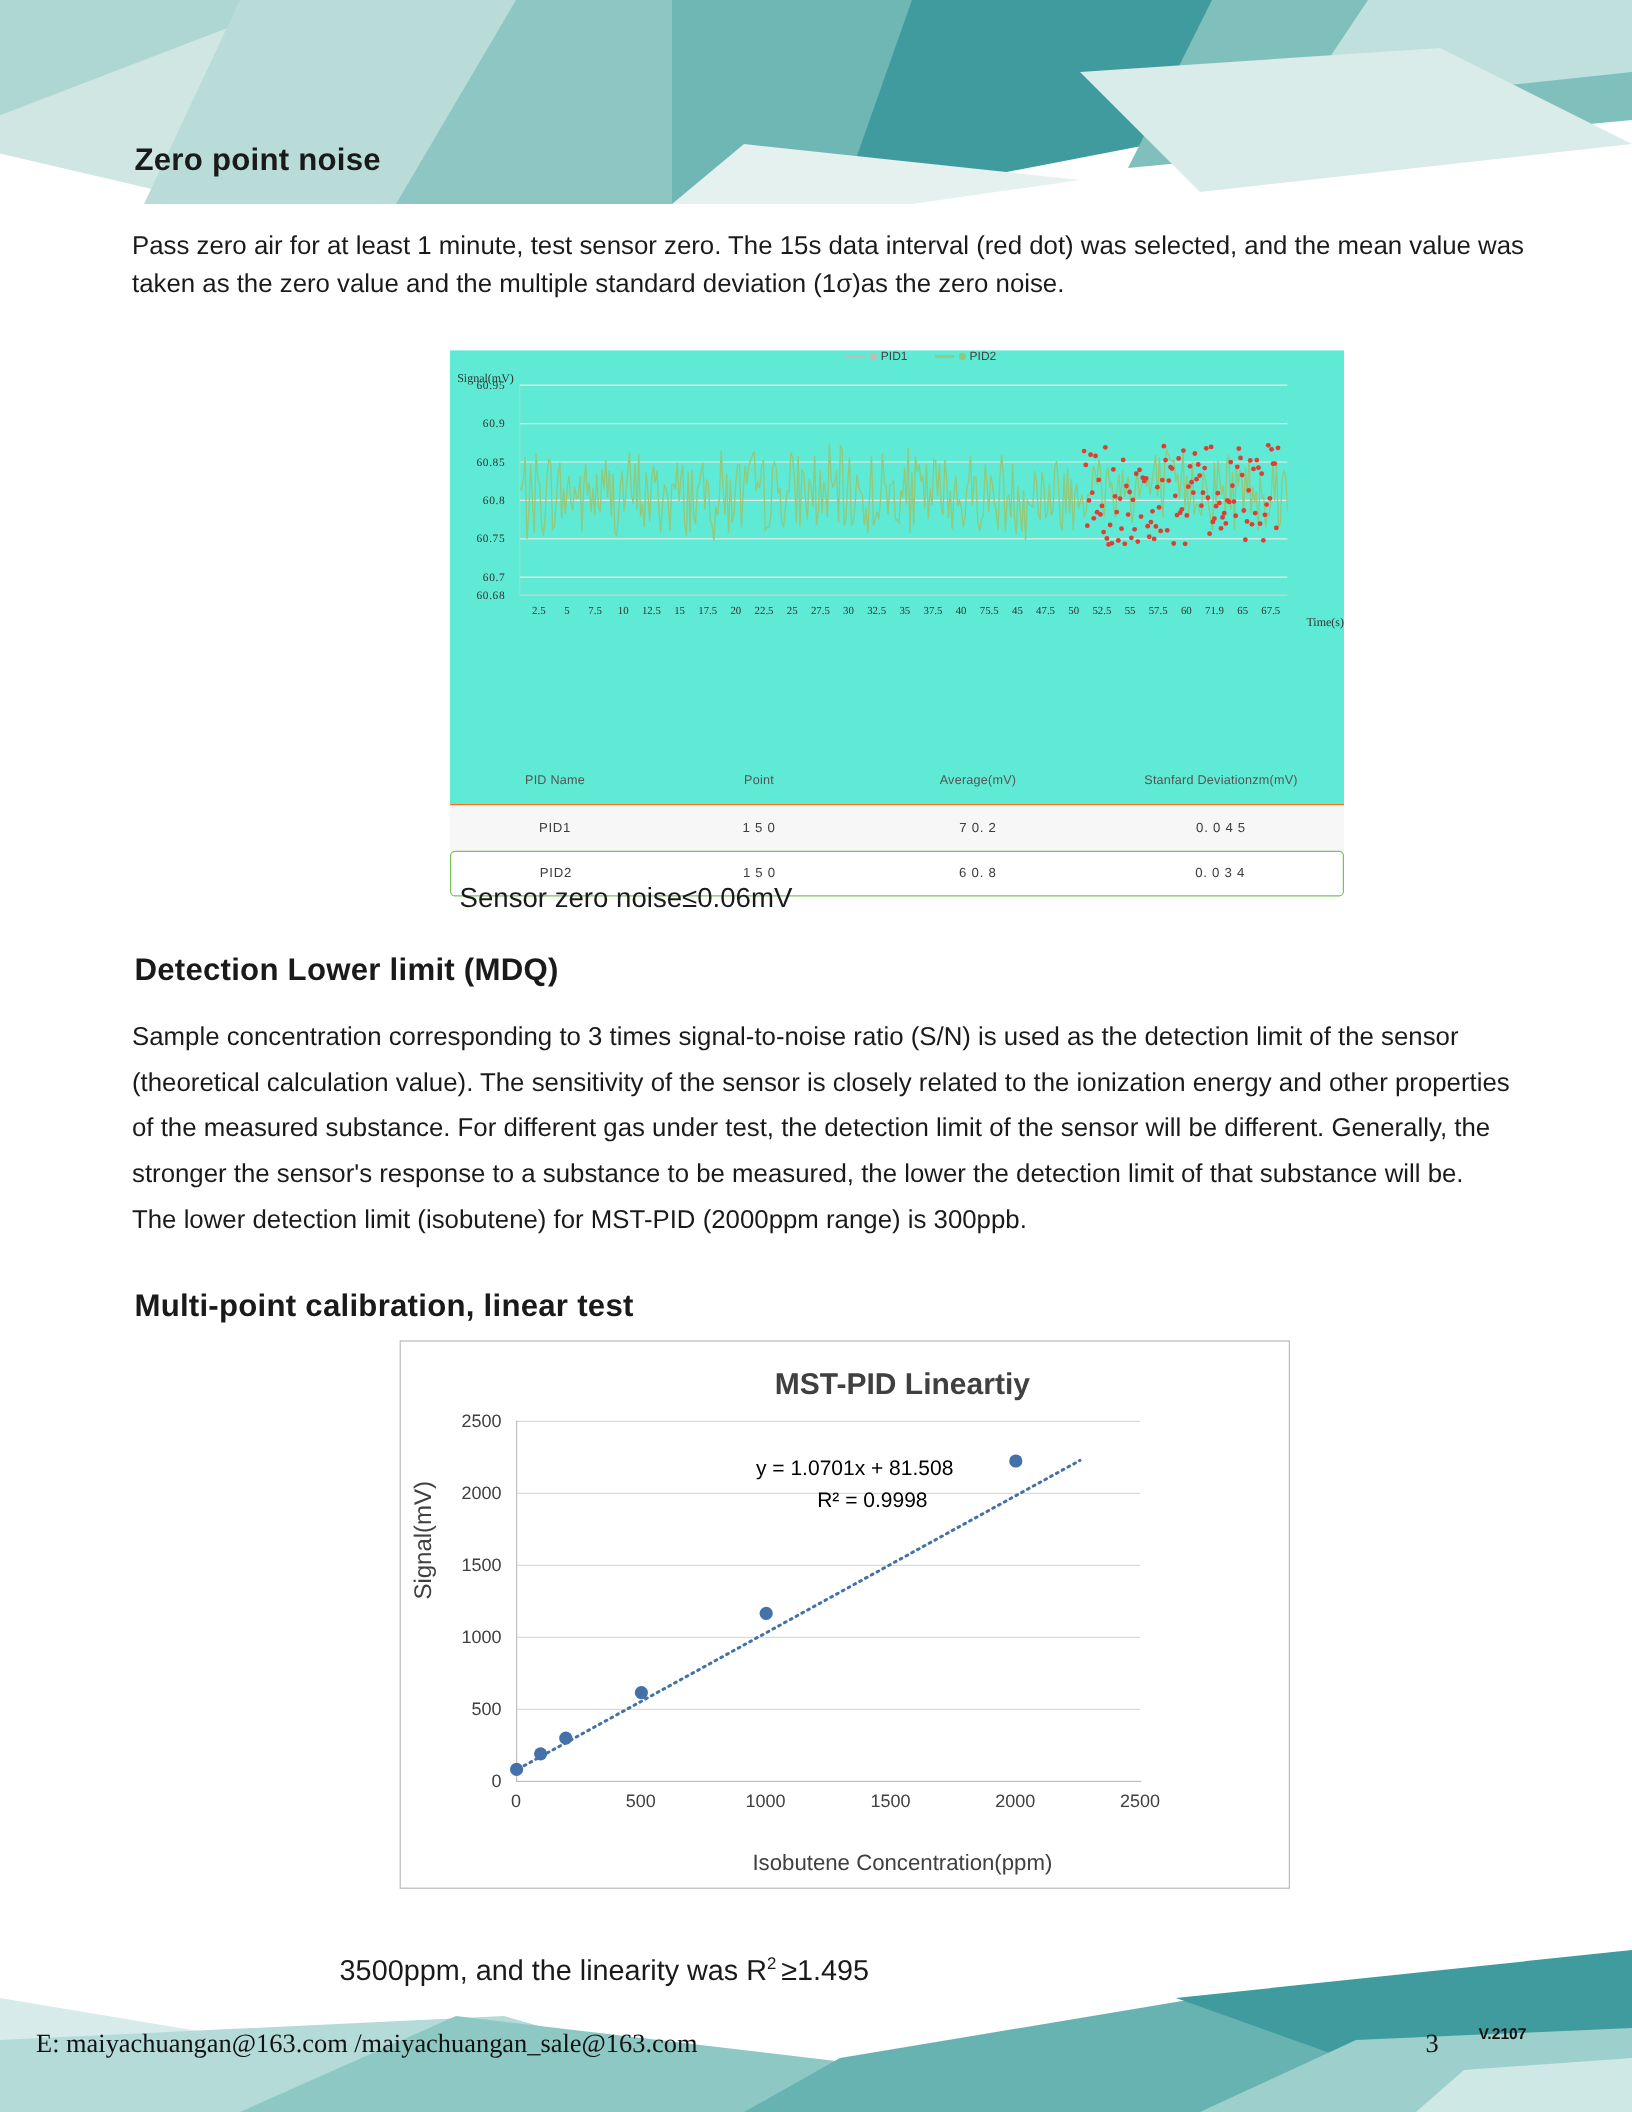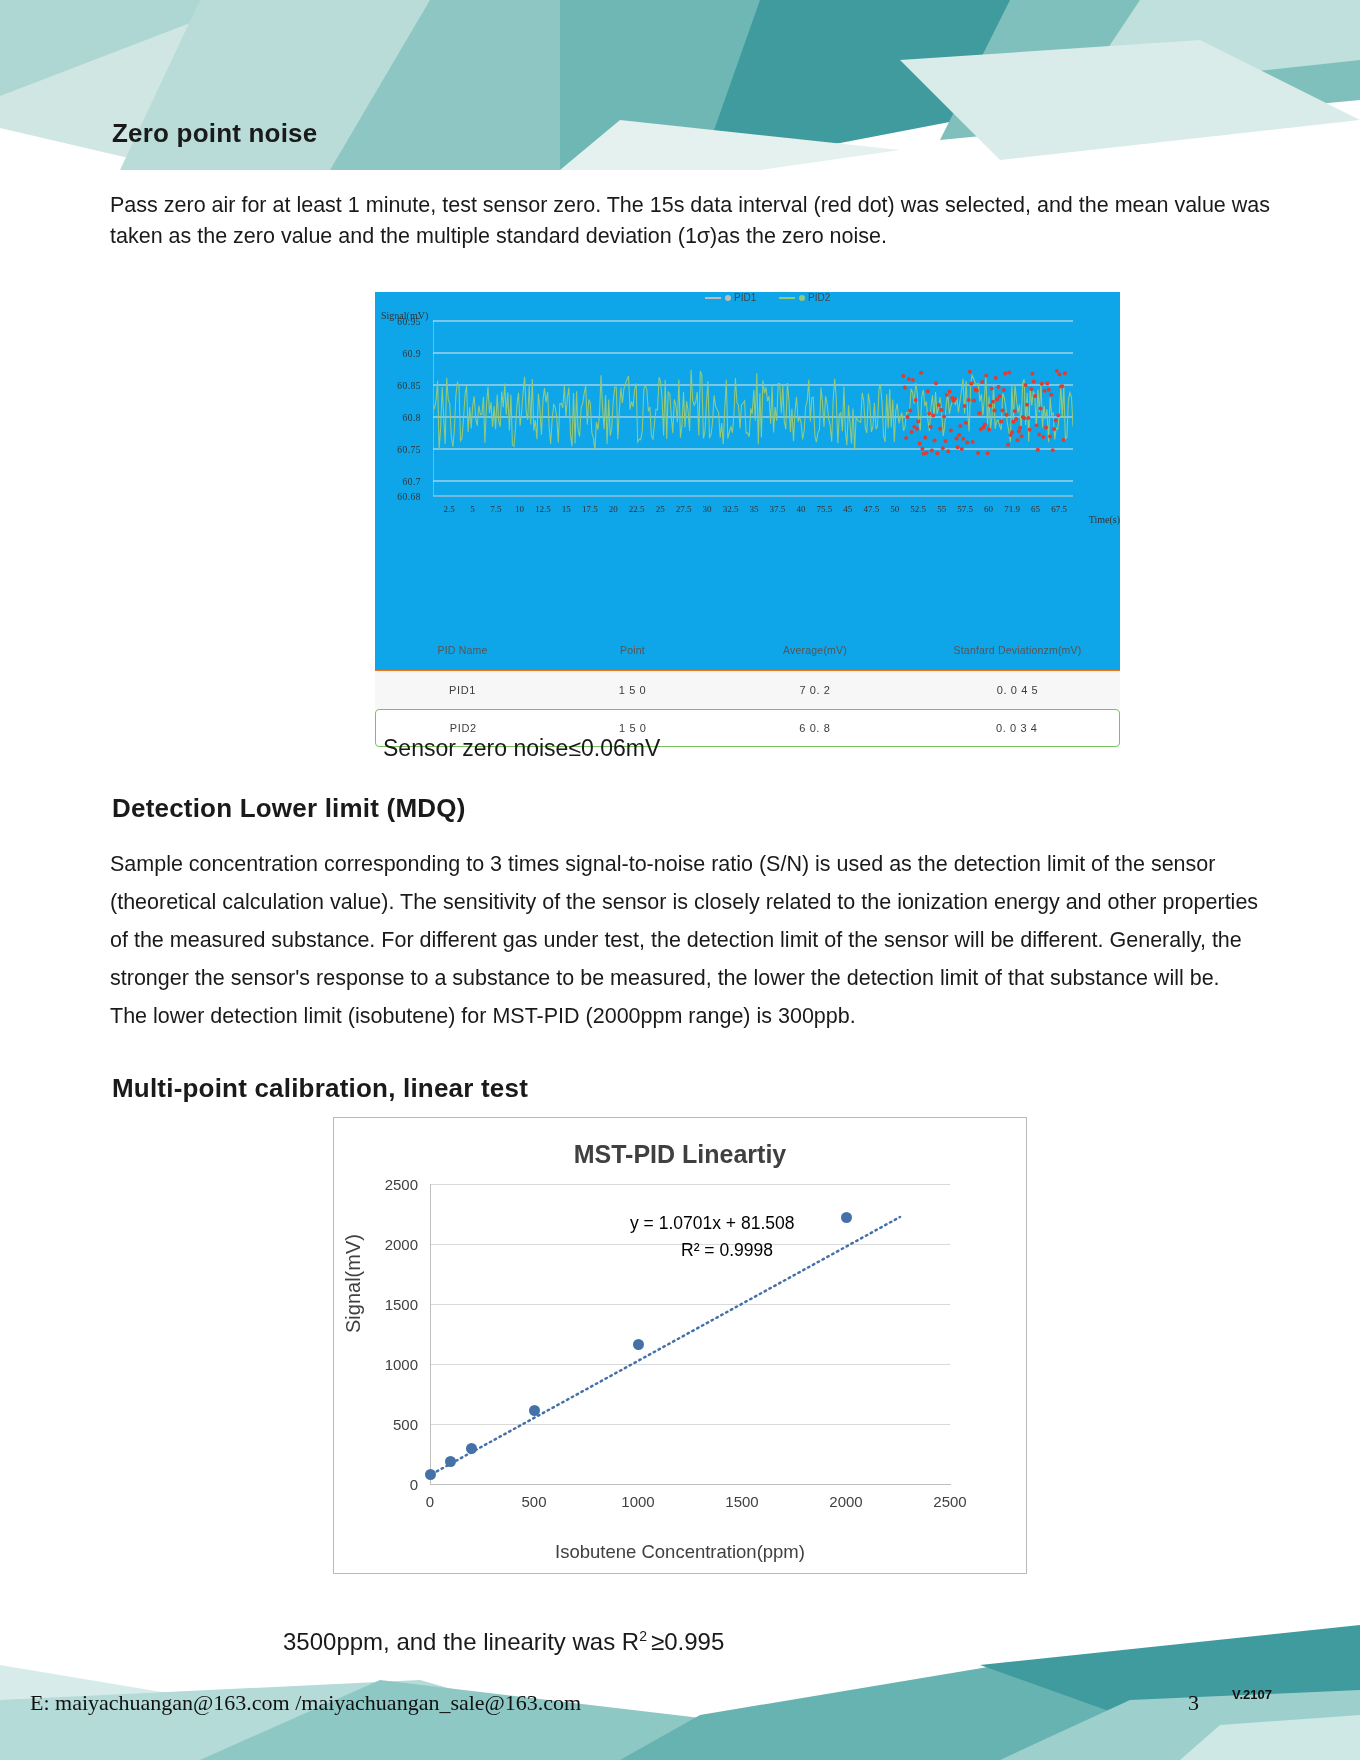"PID1 PID2" #noise-chart { background: #0ea5e9 -> #5eead4 }
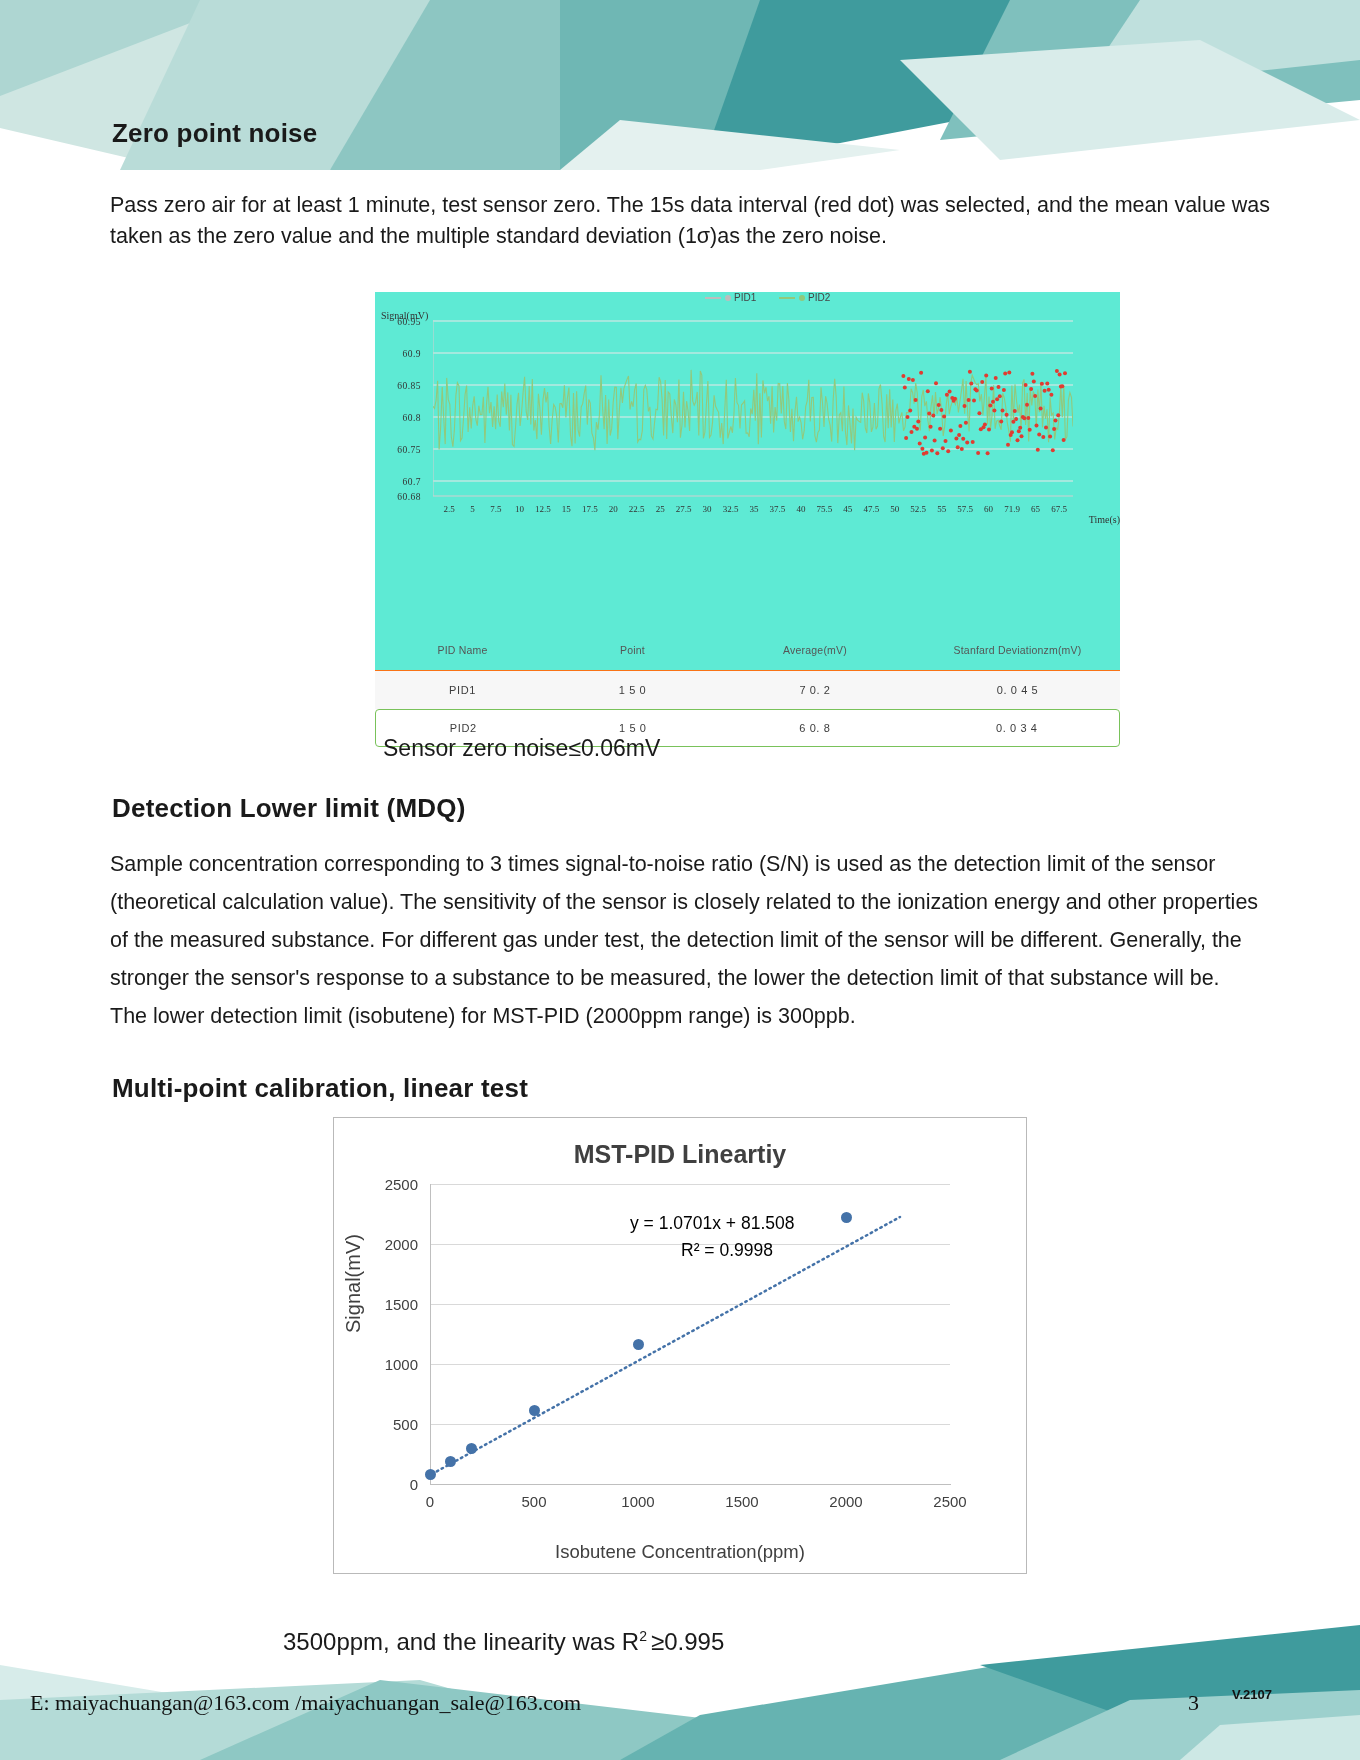"MST-PID Lineartiy" #lin-chart { padding-left: none -> 48px }
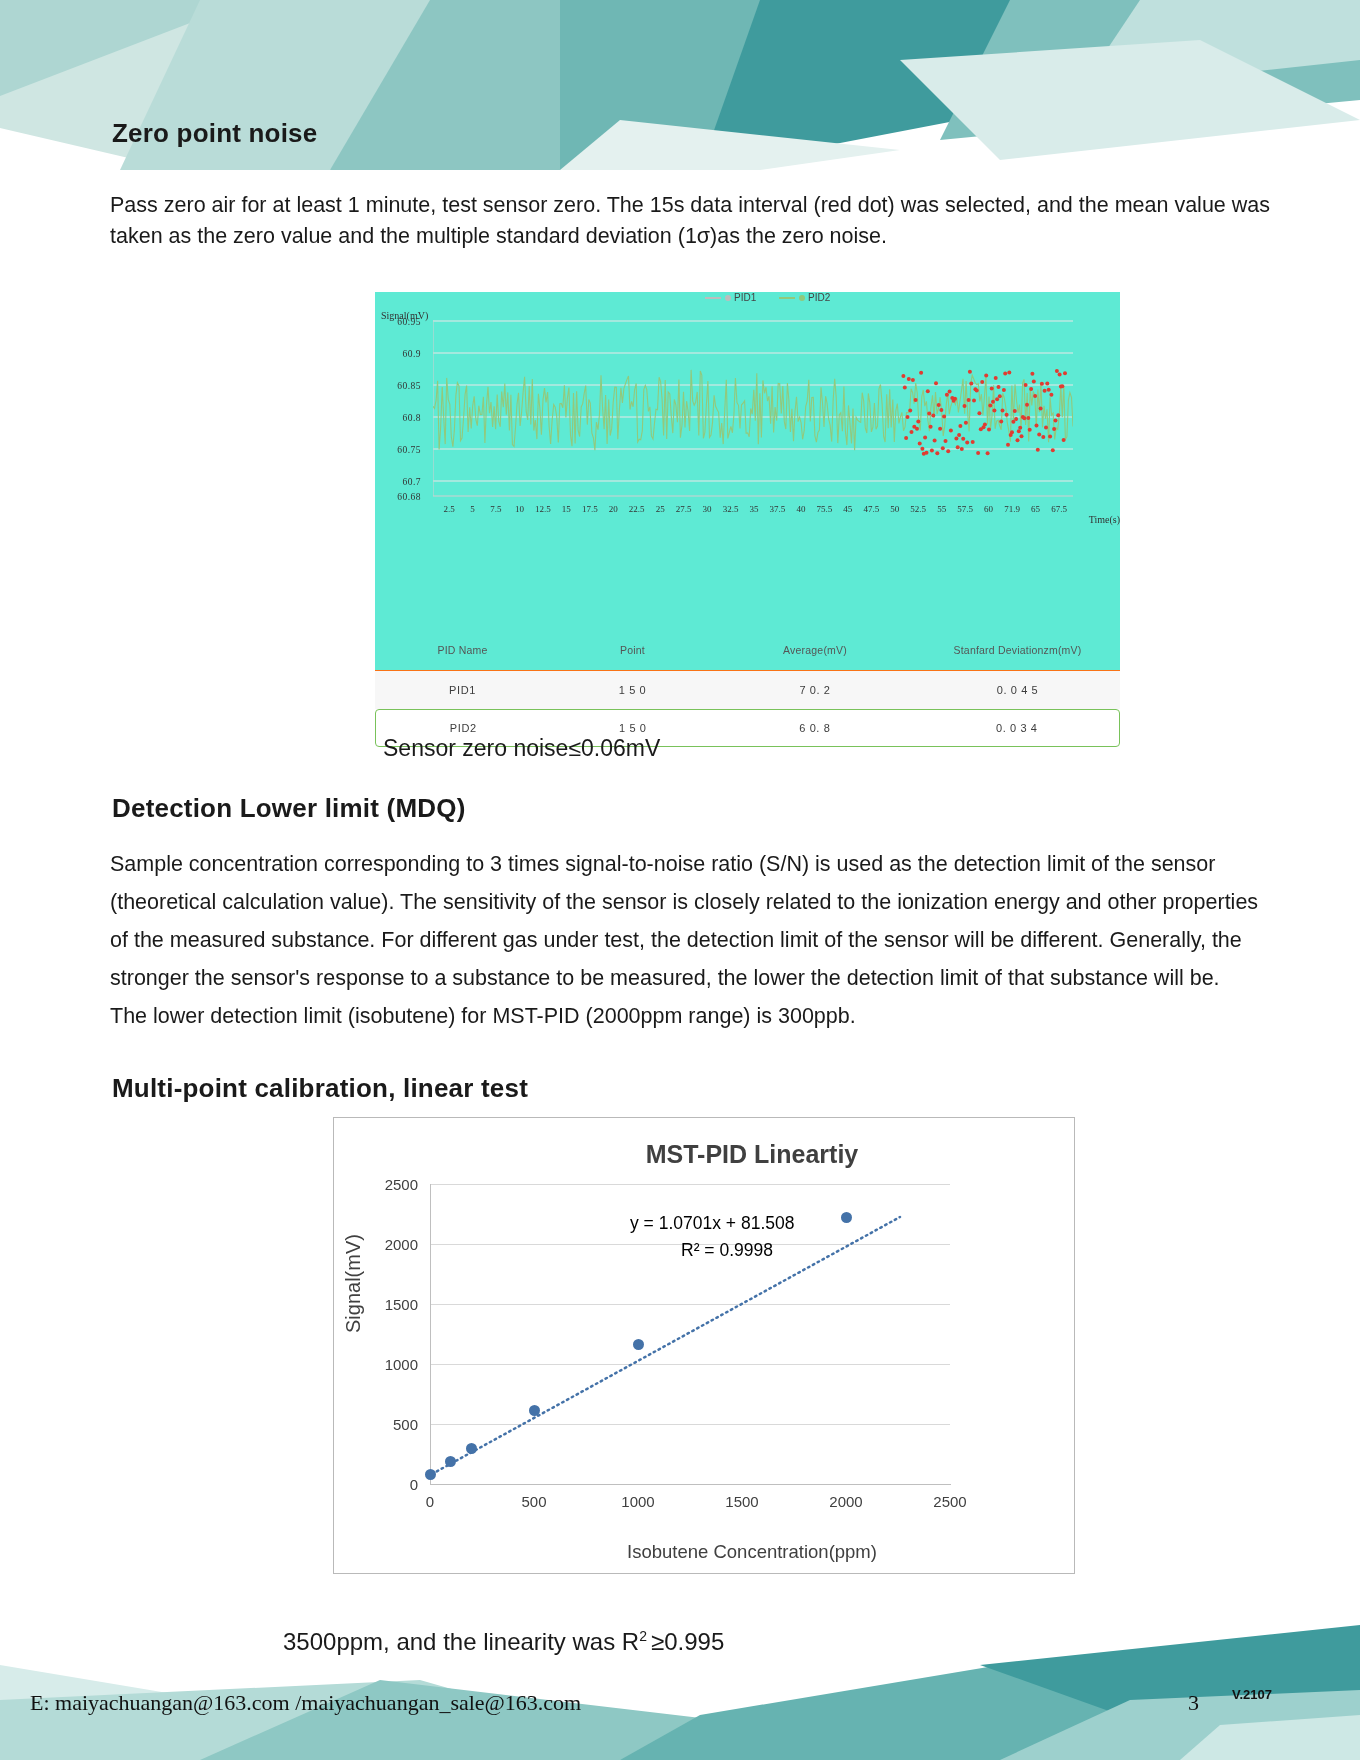"≥0.995" span { text: 0.995 -> 1.495 }
